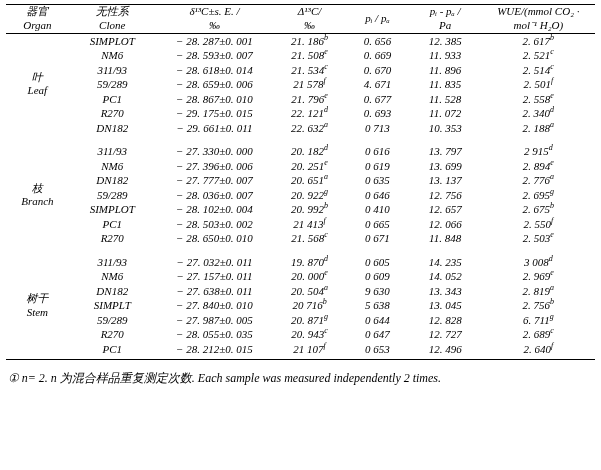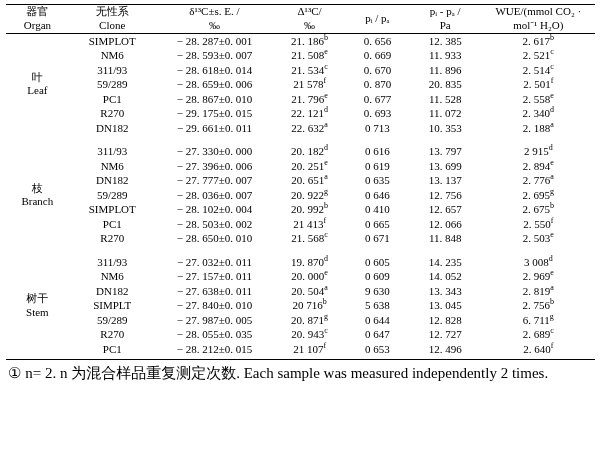"器官" .sheet { font-style: none -> italic }
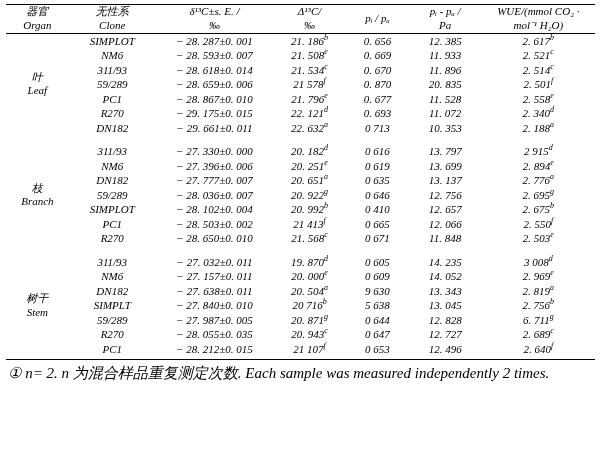"0. 870" td { text: 0. 870 -> 4. 671 }
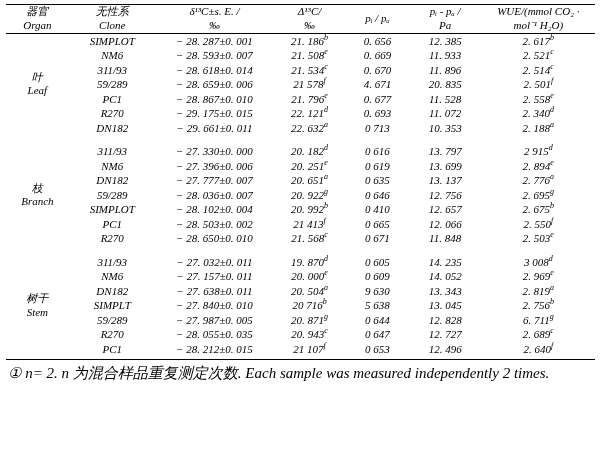"20. 835" td { text: 20 -> 11 }
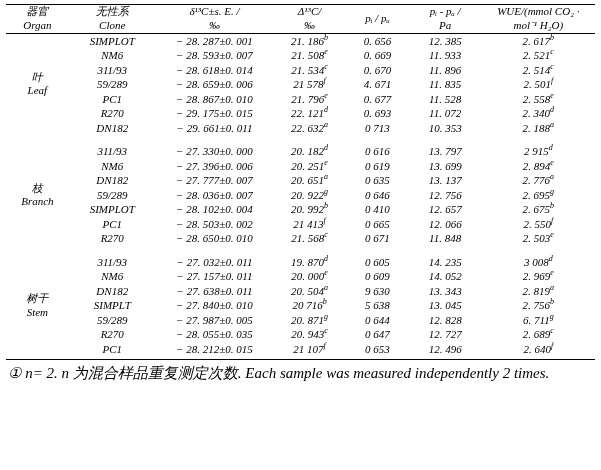"① n= 2. n 为混合样品重复测定次数." .note { font-size: 15px -> 12px; padding-top: 3px -> 10px }
